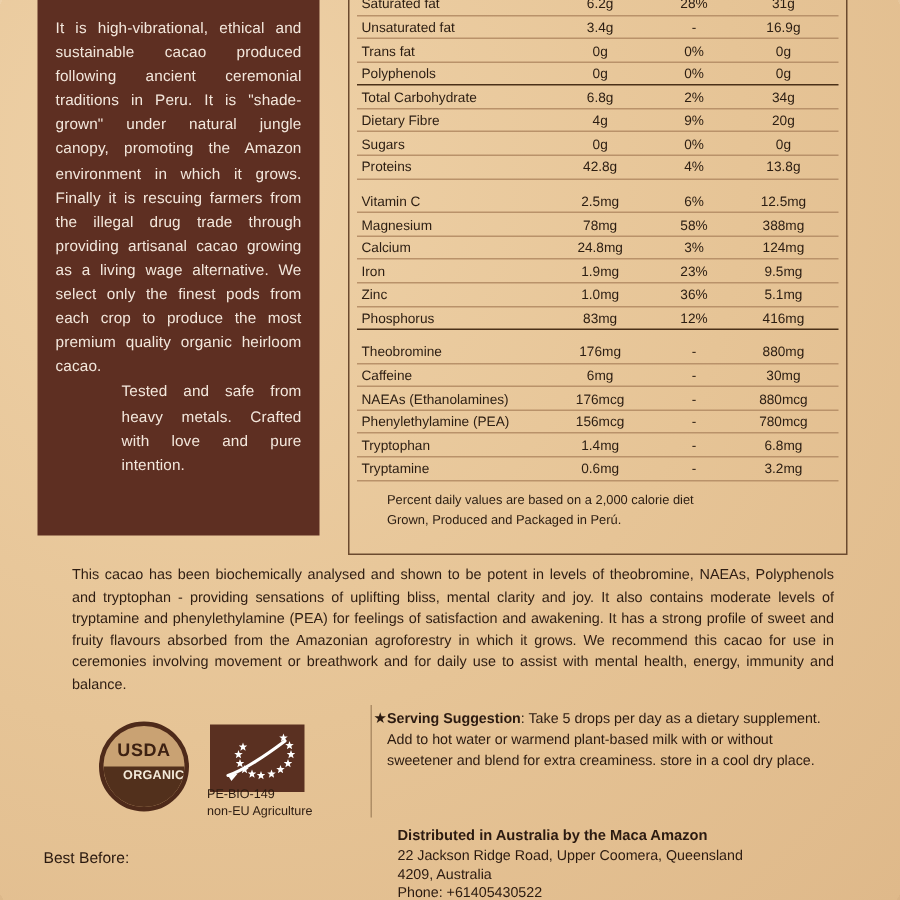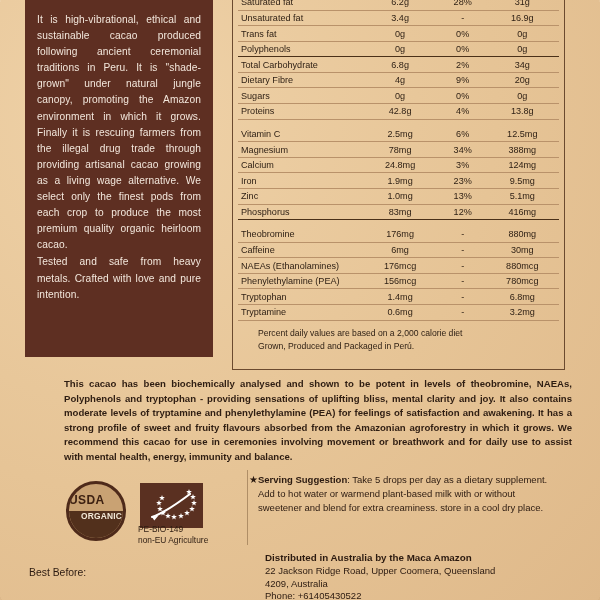"34%" td.v2 { text: 34% -> 58% }
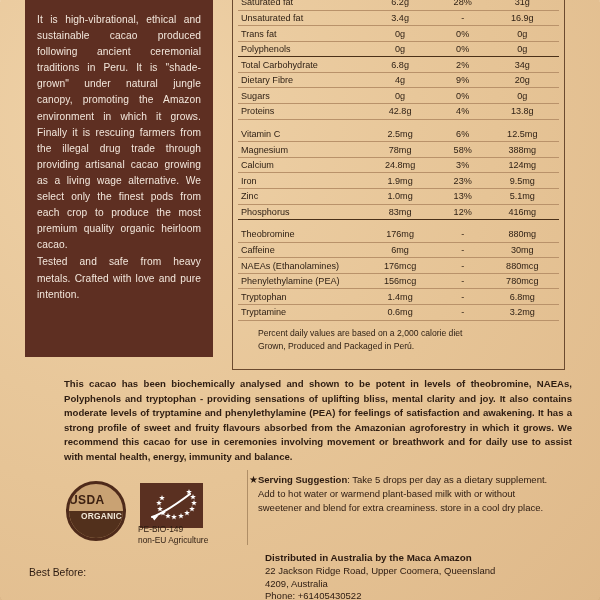"13%" td.v2 { text: 13% -> 36% }
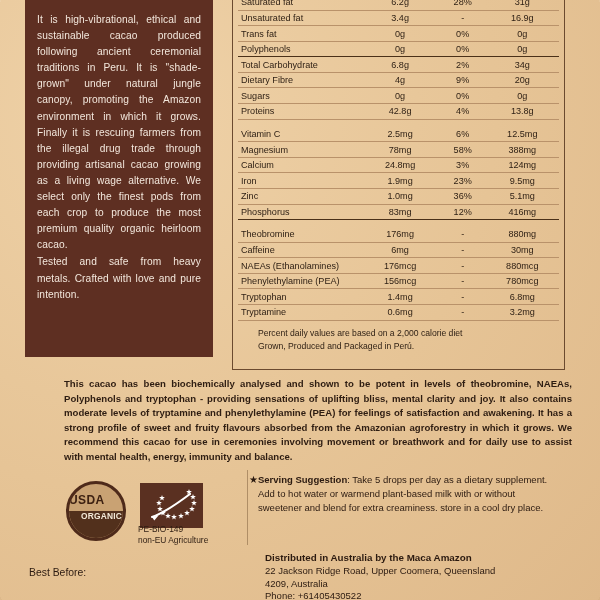"Tested and safe from heavy" .story p.second { margin-left: none -> 44px }
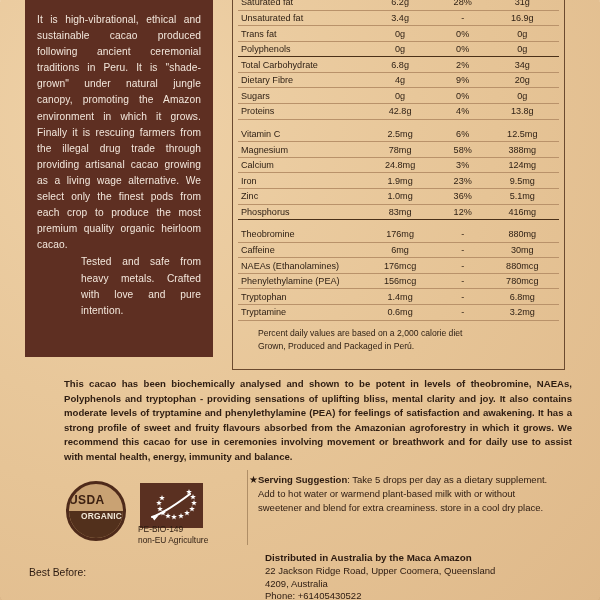"This cacao has been biochemically" .analysis { font-weight: bold -> none; left: 64px -> 48px }
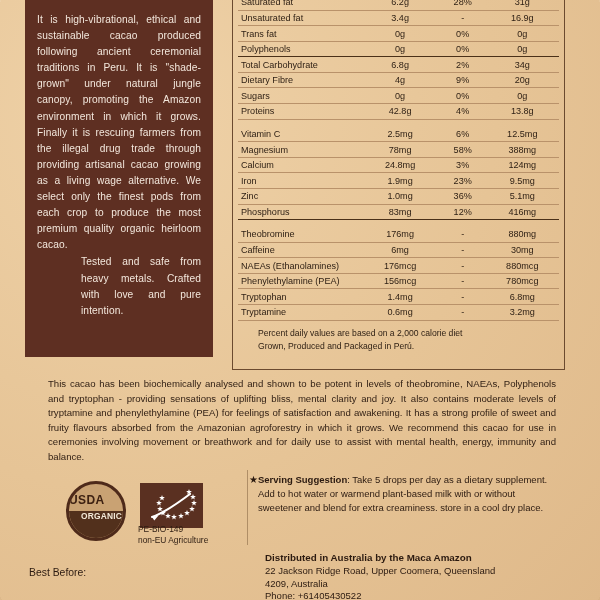"USDA" .usda .u { text-align: none -> center }
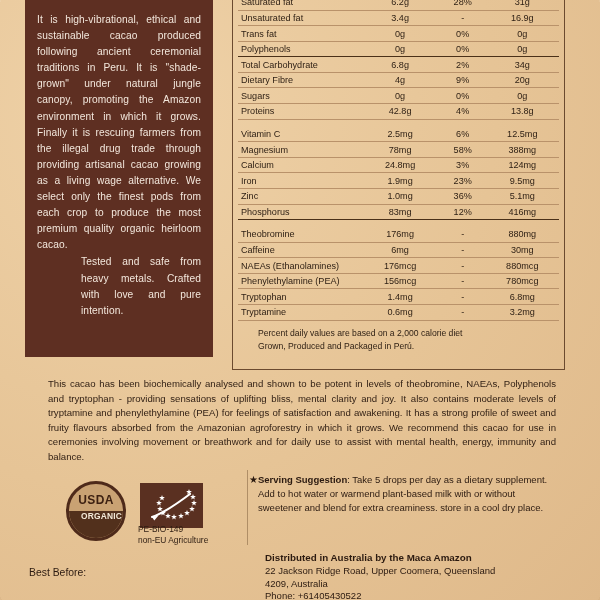"ORGANIC" .usda .o { margin-left: 12px -> none; text-align: left -> right }
